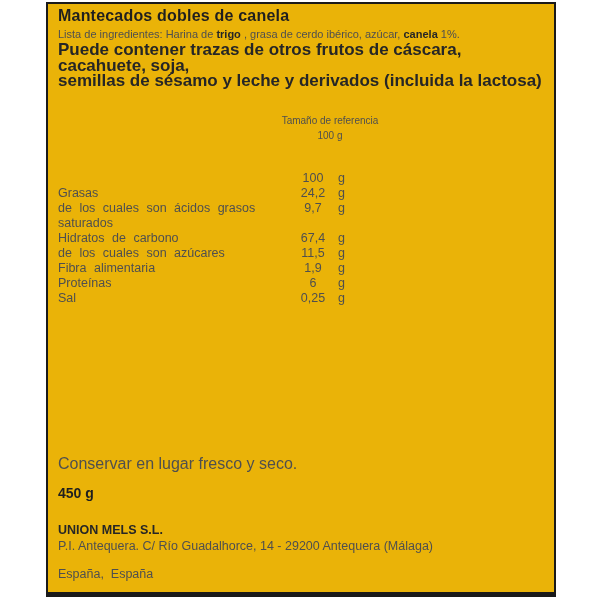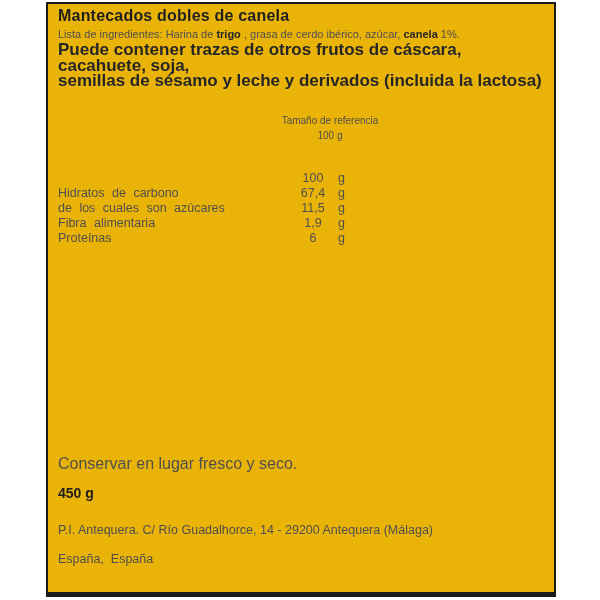"Grasas" div.nrow { html: none -> <div> <div>Grasas</div> <div> <div><span>24,2</span><span>g</span></div> </div> </div> }
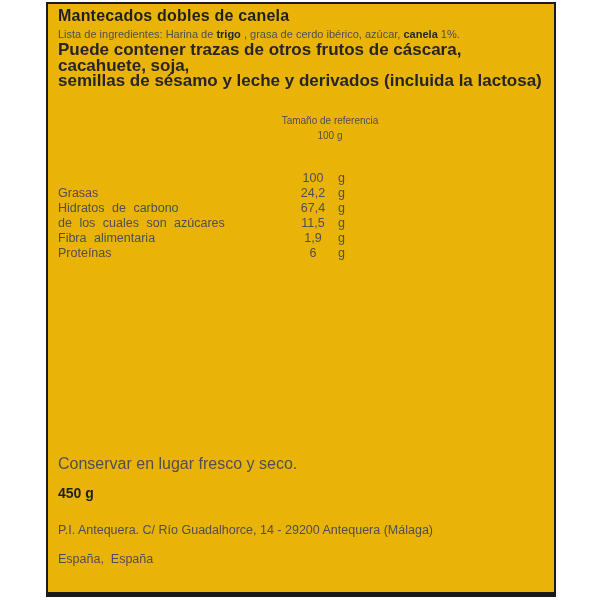"de los cuales son ácidos" div.nrow { html: none -> <div> <div>de los cuales son ácidos grasos saturados</div> <div> <div><span>9,7</span><span>g</span></div> </div> </div> }
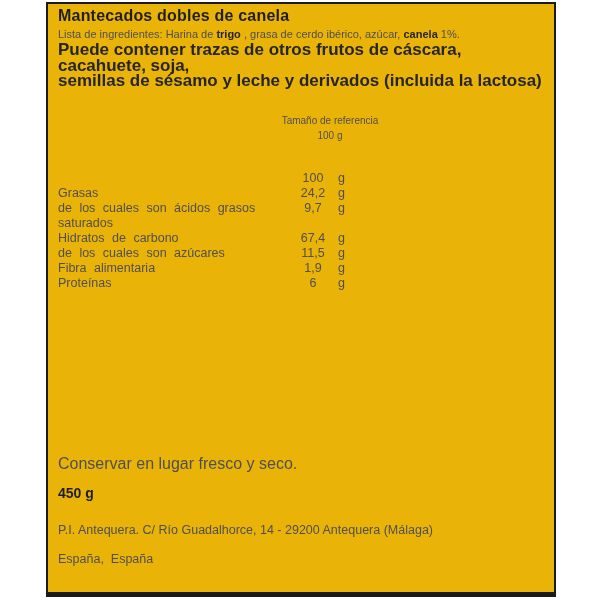"Sal" div.nrow { html: none -> <div> <div>Sal</div> <div> <div><span>0,25</span><span>g</span></div> </div> </div> }
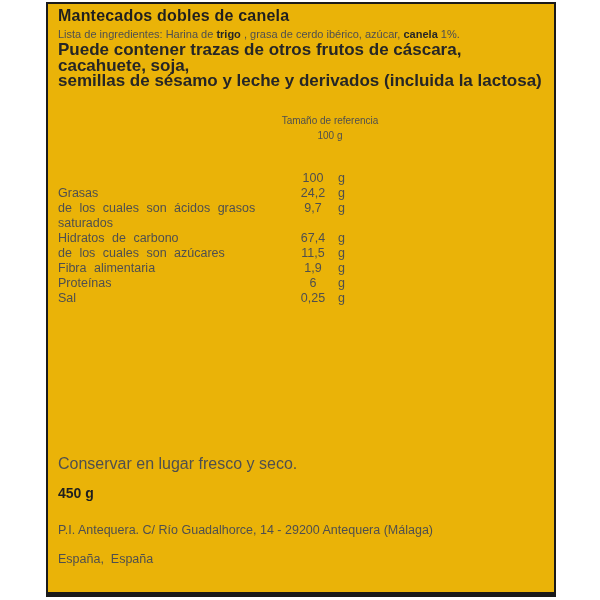"UNION MELS S.L." div.cname { html: none -> <div>UNION MELS S.L.</div> }
